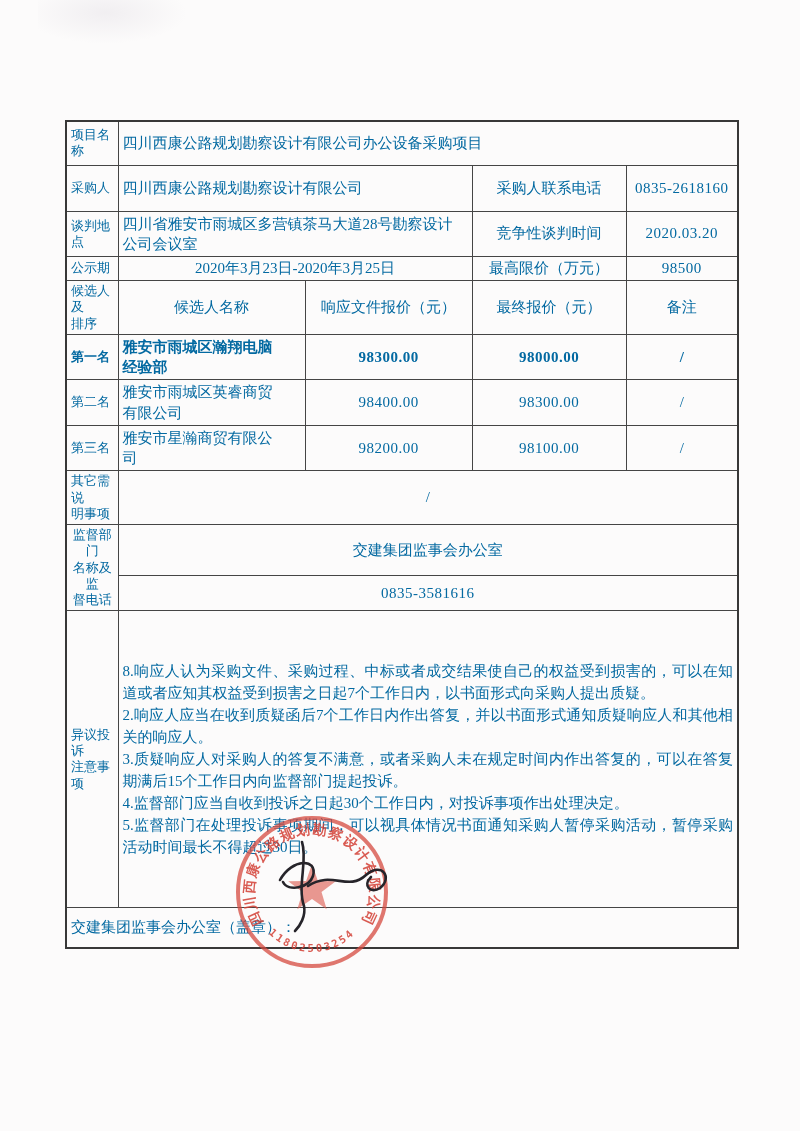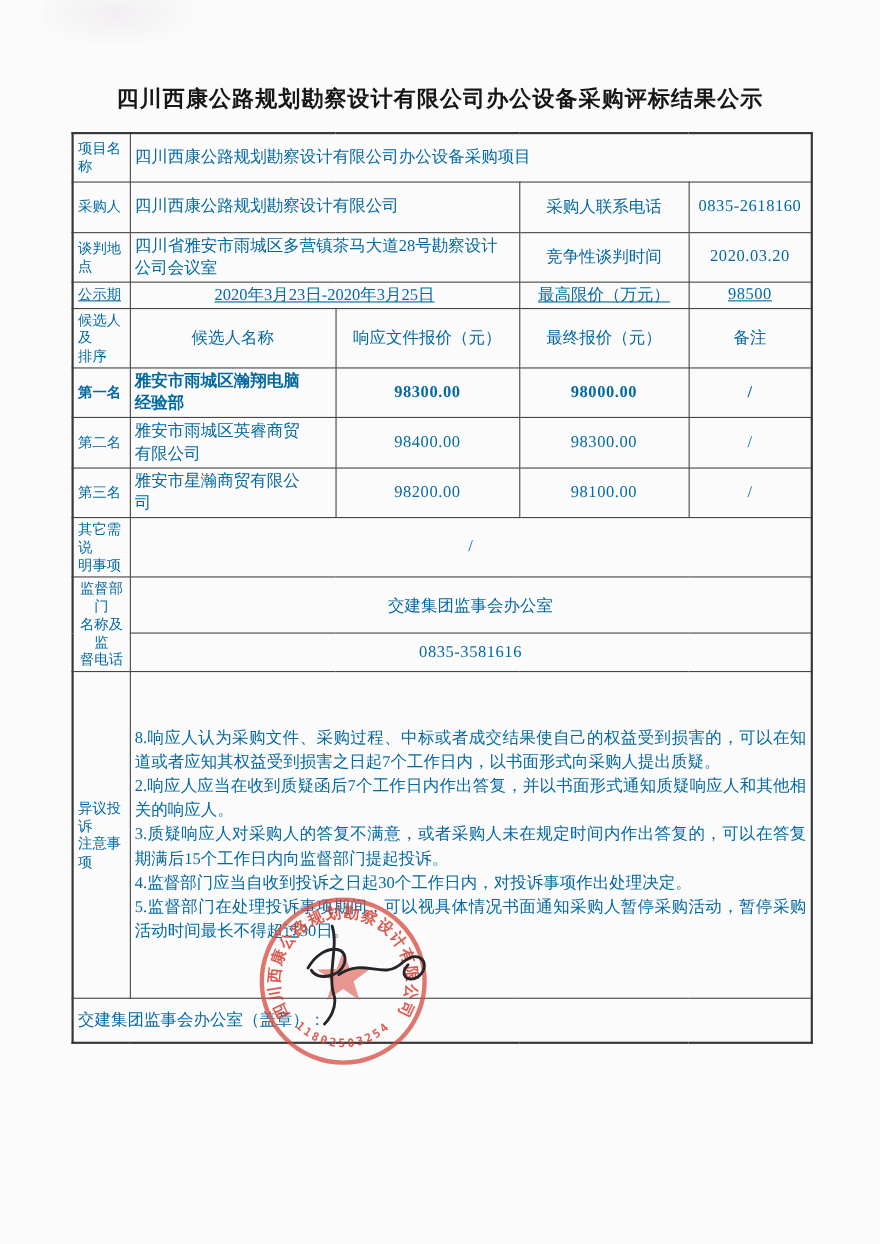"四川西康公路规划勘察设计有限公司办公设备采购评标结果公示" div.doc-title { html: <div>四川西康公路规划勘察设计有限公司办公设备采购评标结果公示</div> -> none }
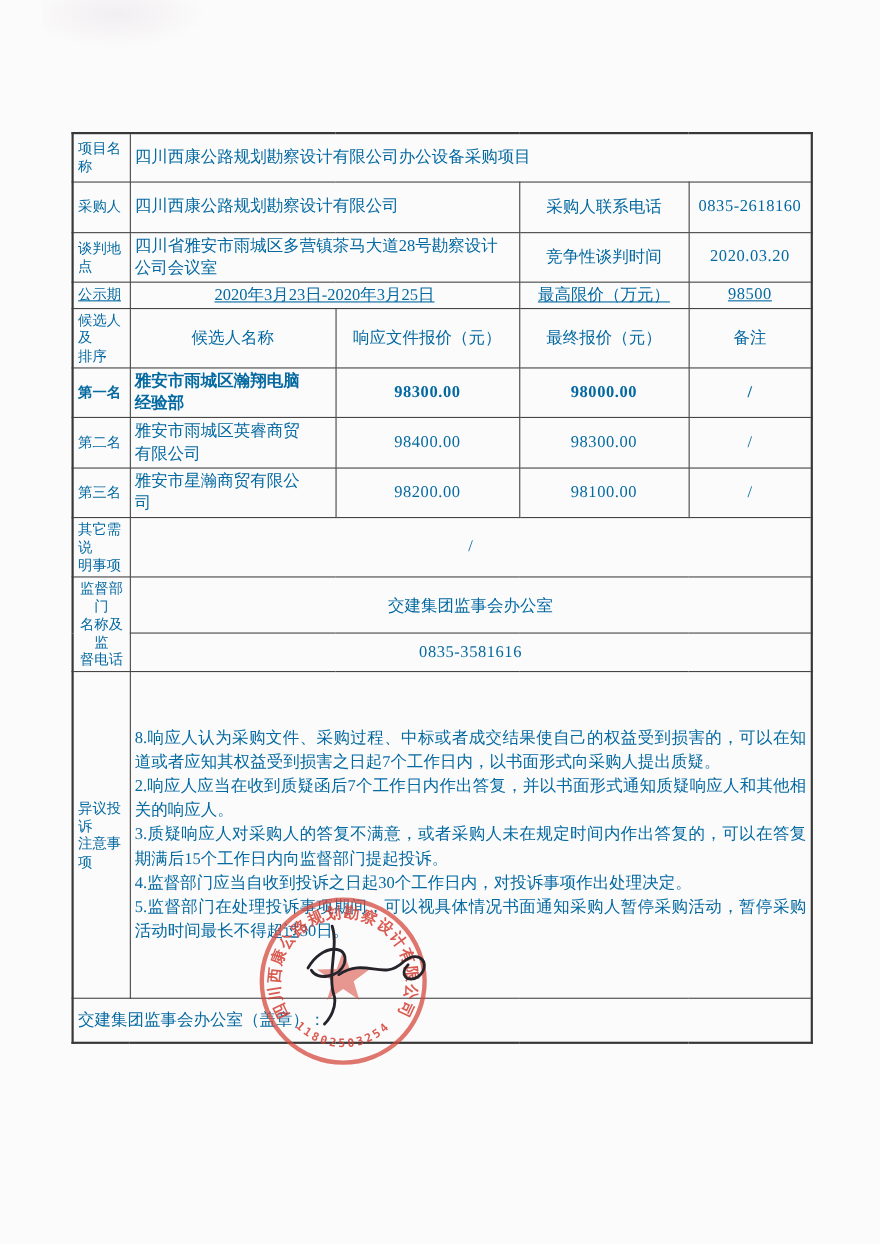"公示期" tr.r-pub { text-decoration: underline -> none }
